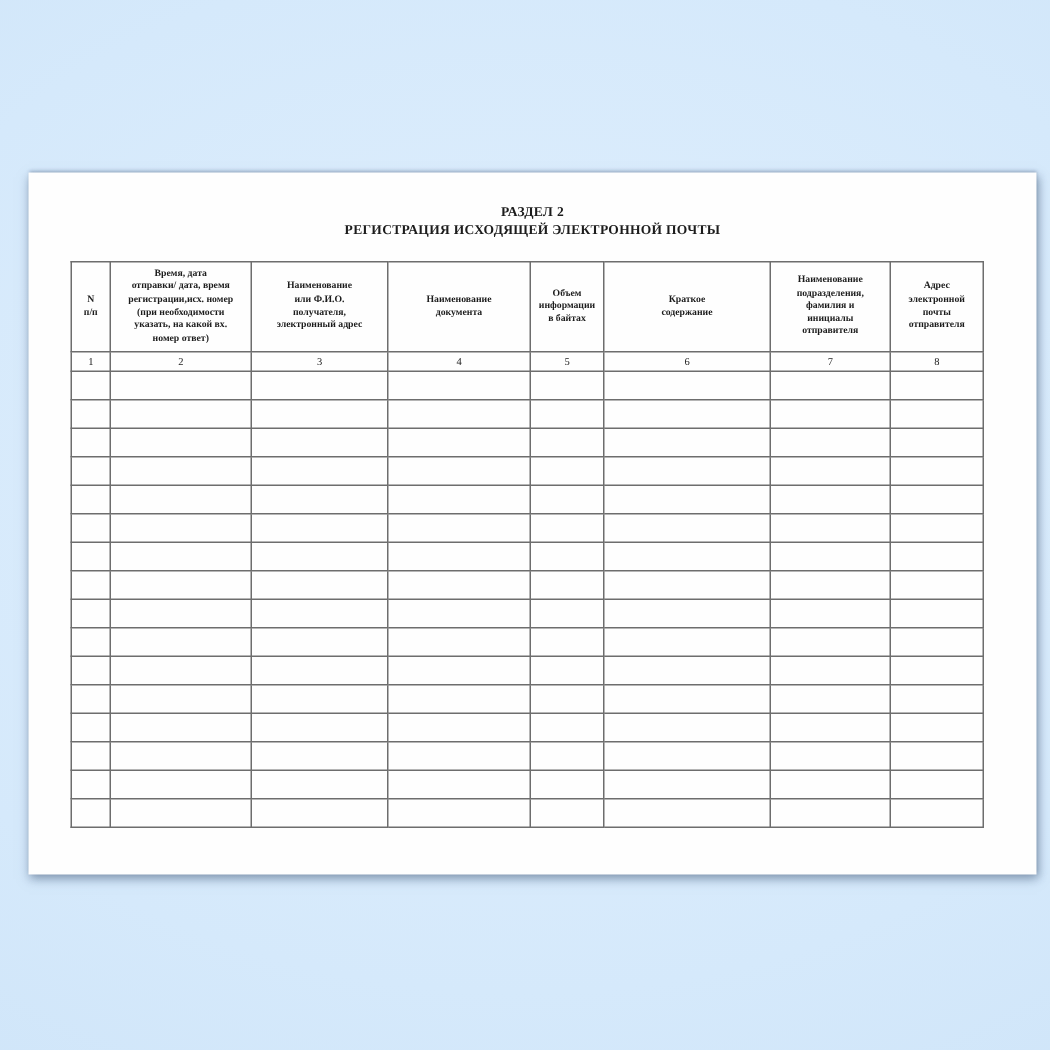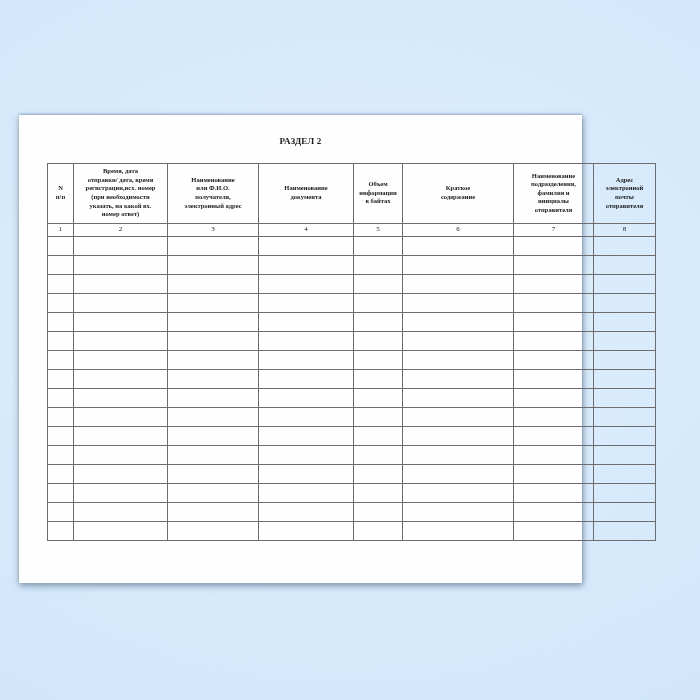"РАЗДЕЛ 2" .paper { width: 563px -> 672px }
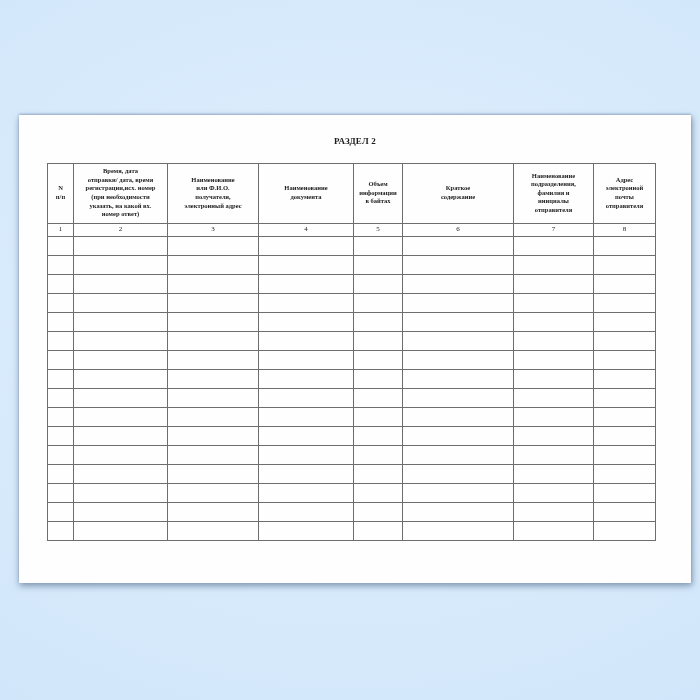"РЕГИСТРАЦИЯ ИСХОДЯЩЕЙ ЭЛЕКТРОННОЙ ПОЧТЫ" div { html: none -> <div>РЕГИСТРАЦИЯ ИСХОДЯЩЕЙ ЭЛЕКТРОННОЙ ПОЧТЫ</div> }
